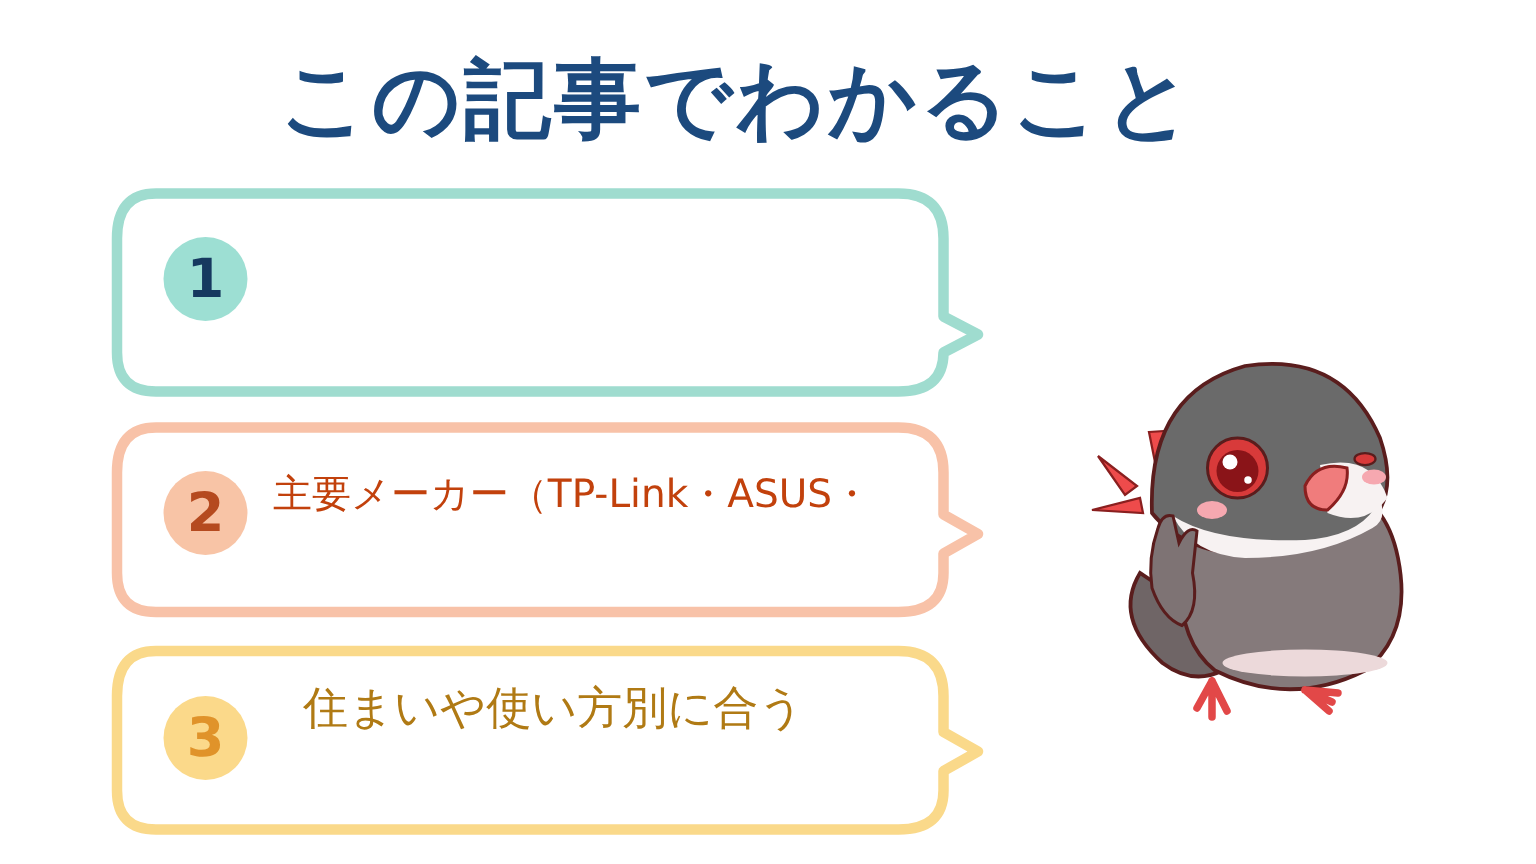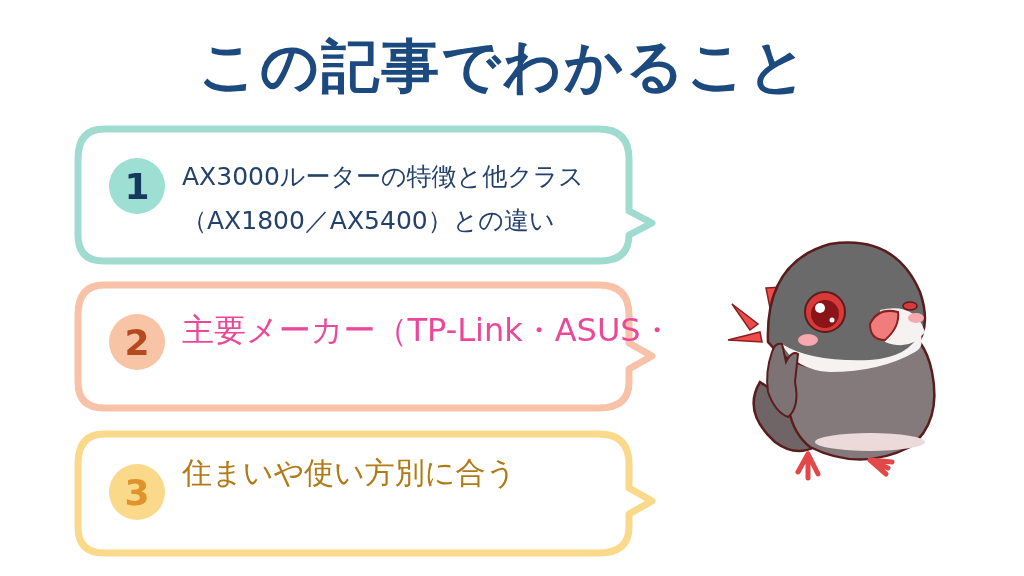"この記事でわかること" .title { margin-left: 12px -> none }
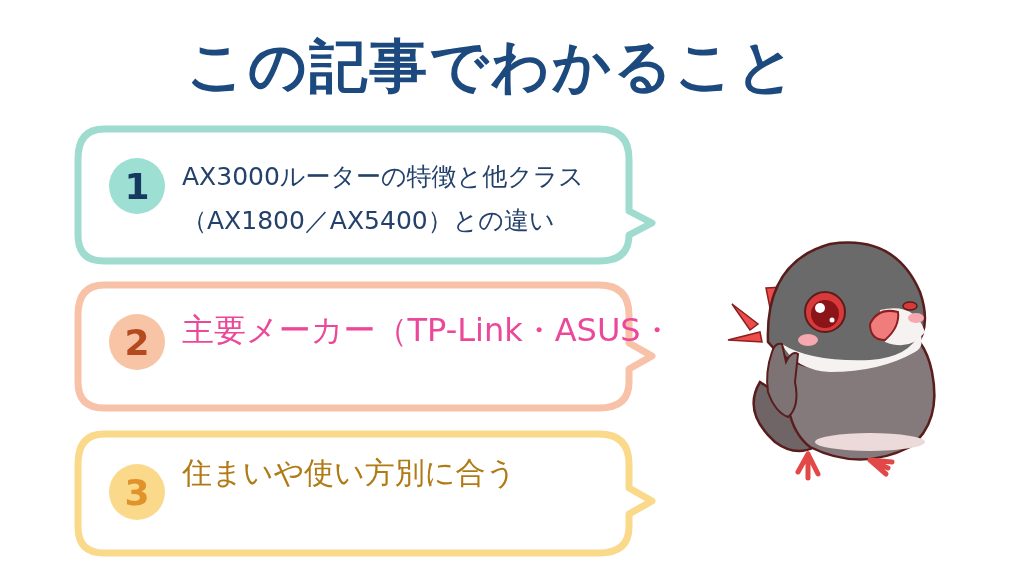"AX3000ルーターの特徴と他クラス" div.lines { html: <div> <div>AX3000ルーターの特徴と他クラス</div> <div>（AX1800／AX5400）との違い</div> </div> -> none }
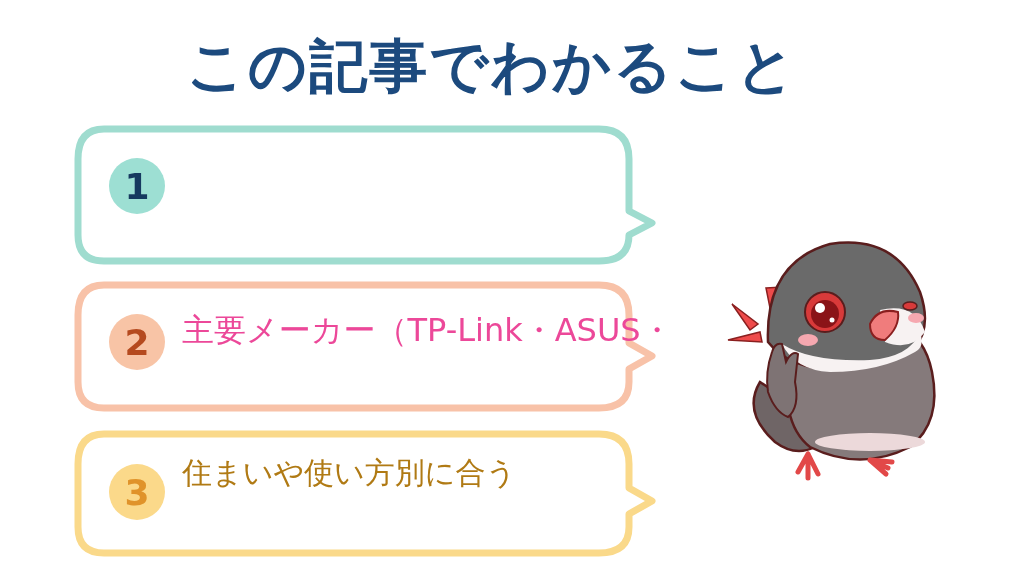"主要メーカー（TP-Link・ASUS・" #b2 .lines { color: #ec4899 -> #c2410c; font-size: 32px -> 26px }
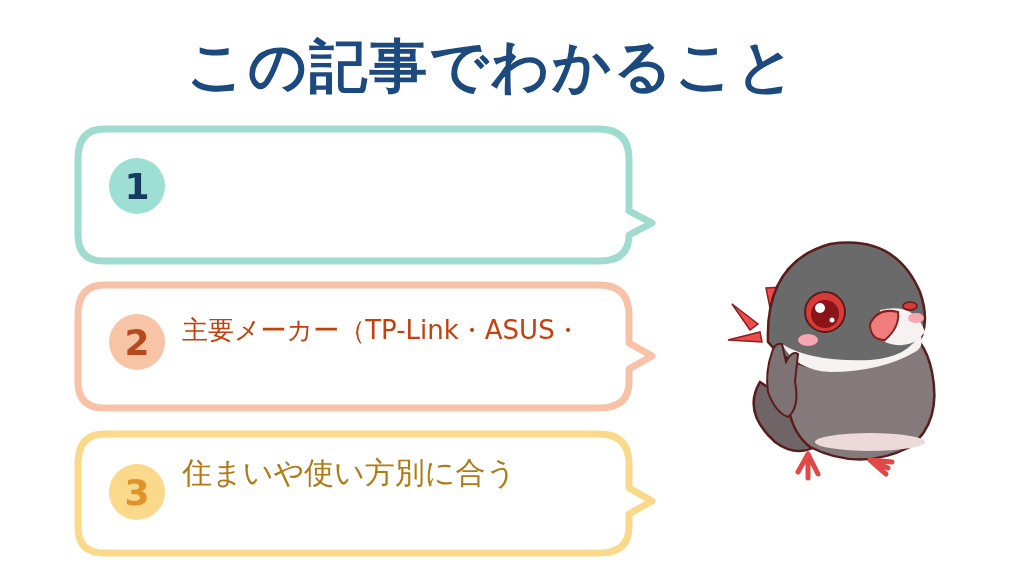"住まいや使い方別に合う" #b3 .lines { margin-left: none -> 20px }
